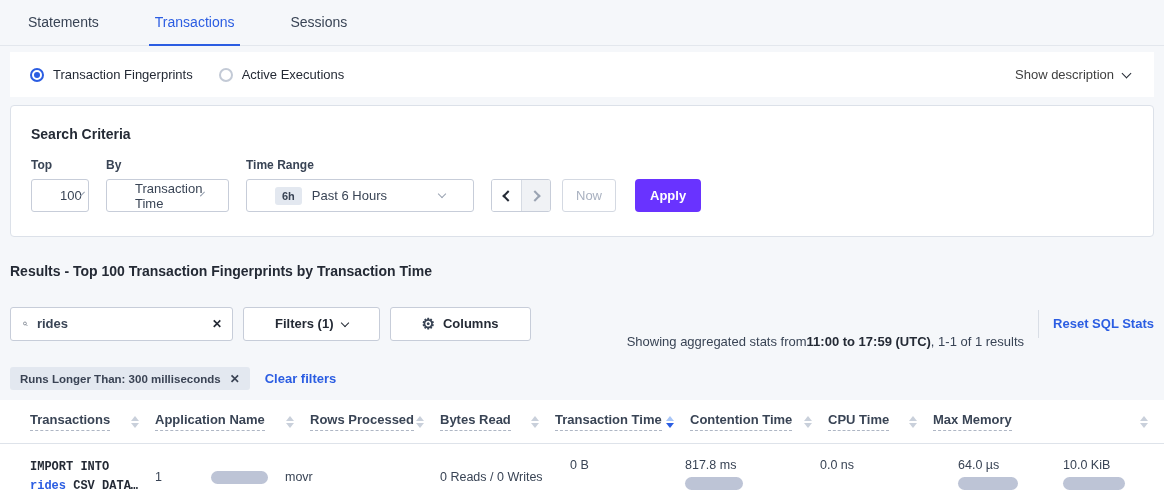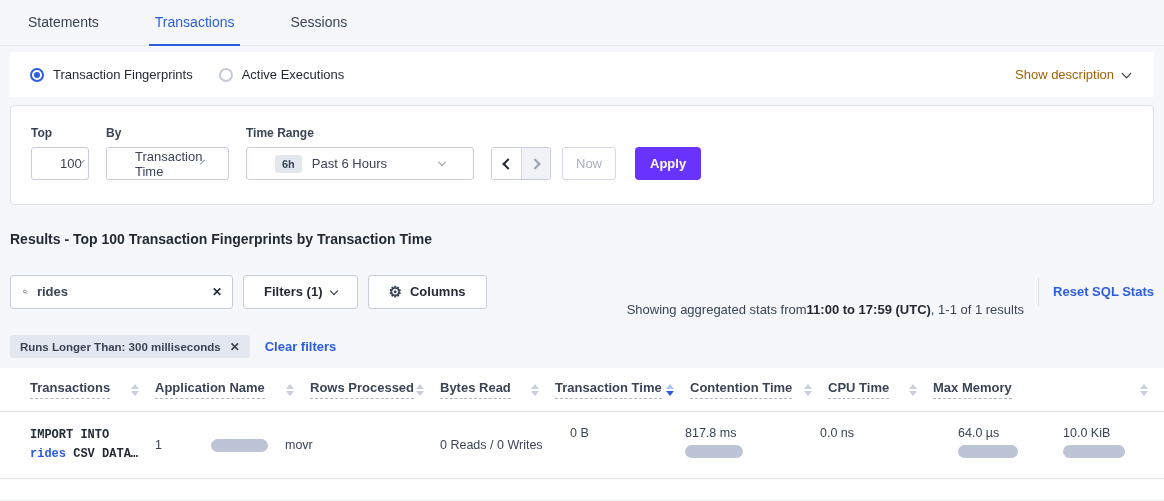"Show description" .show-desc { color: #a16207 -> #404040 }
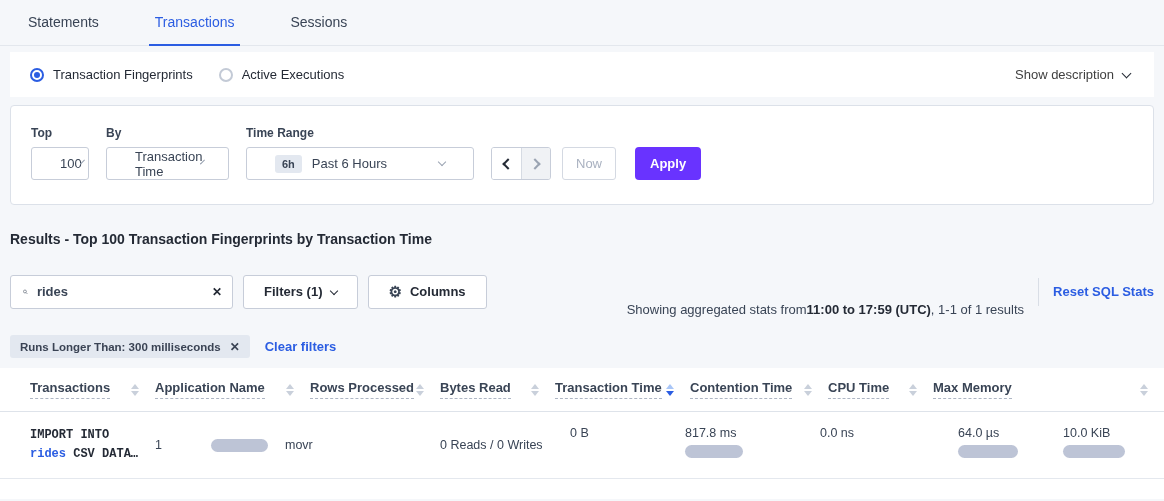"Search Criteria" div.criteria-title { html: none -> <div>Search Criteria</div> }
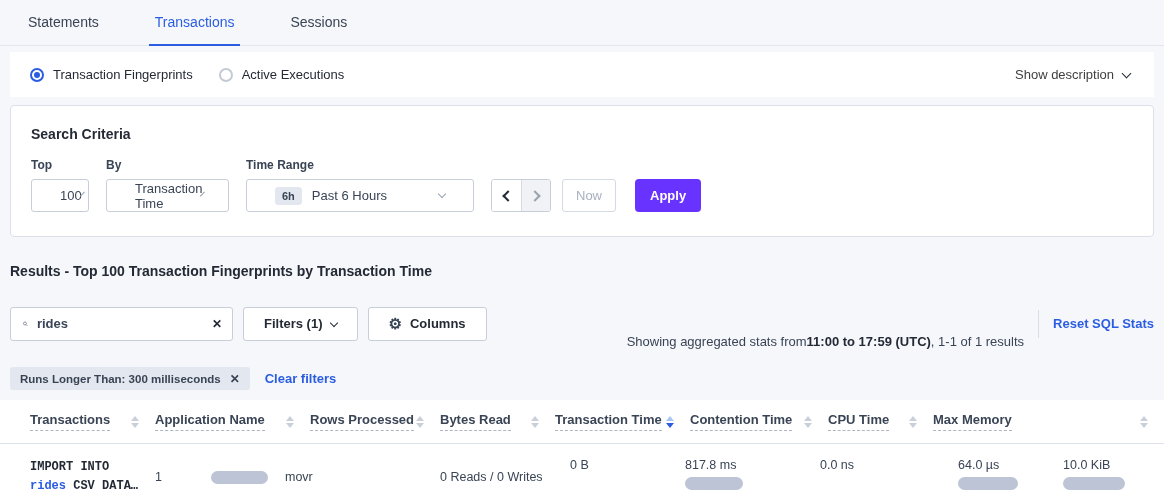"Filters (1)" .tool-btn { padding: 0 20px -> 0 31px }
